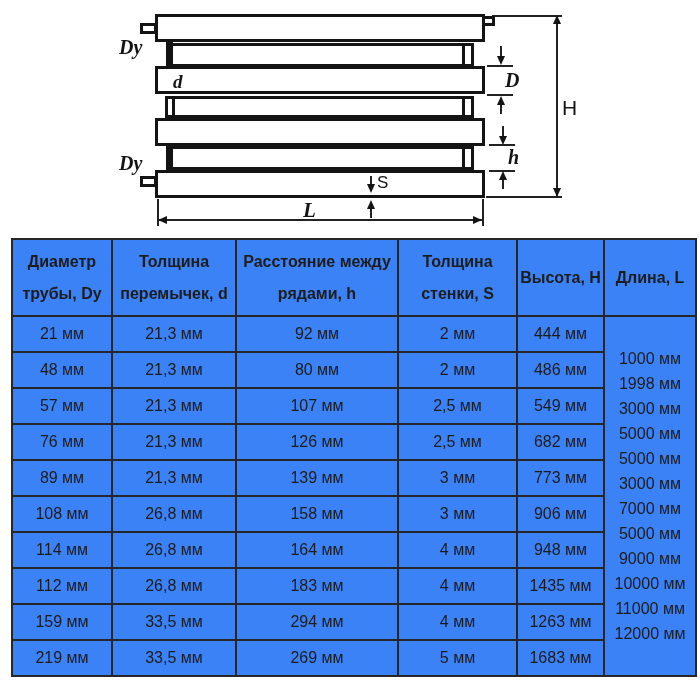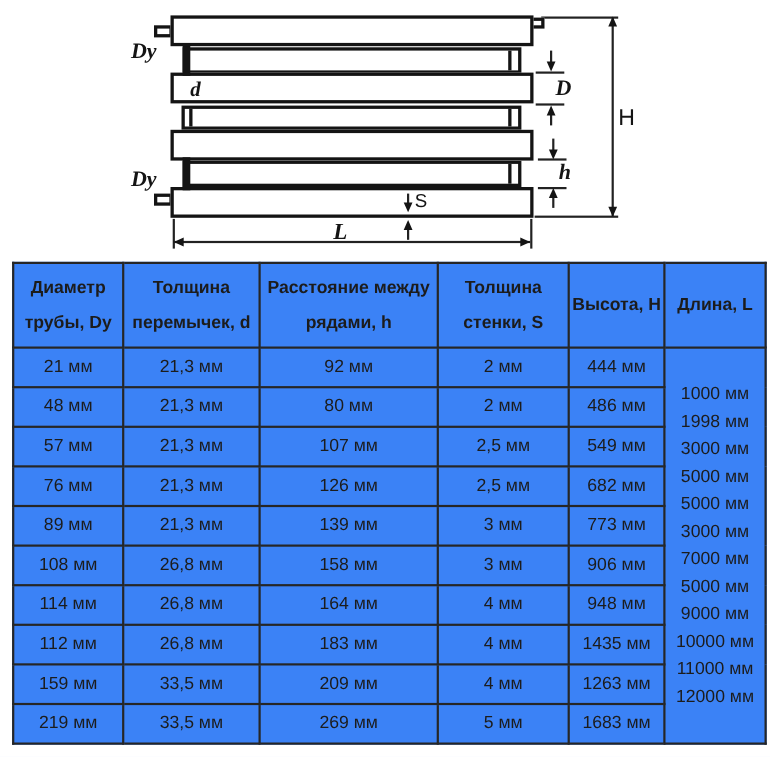"209 мм" td { text: 209 -> 294 }
